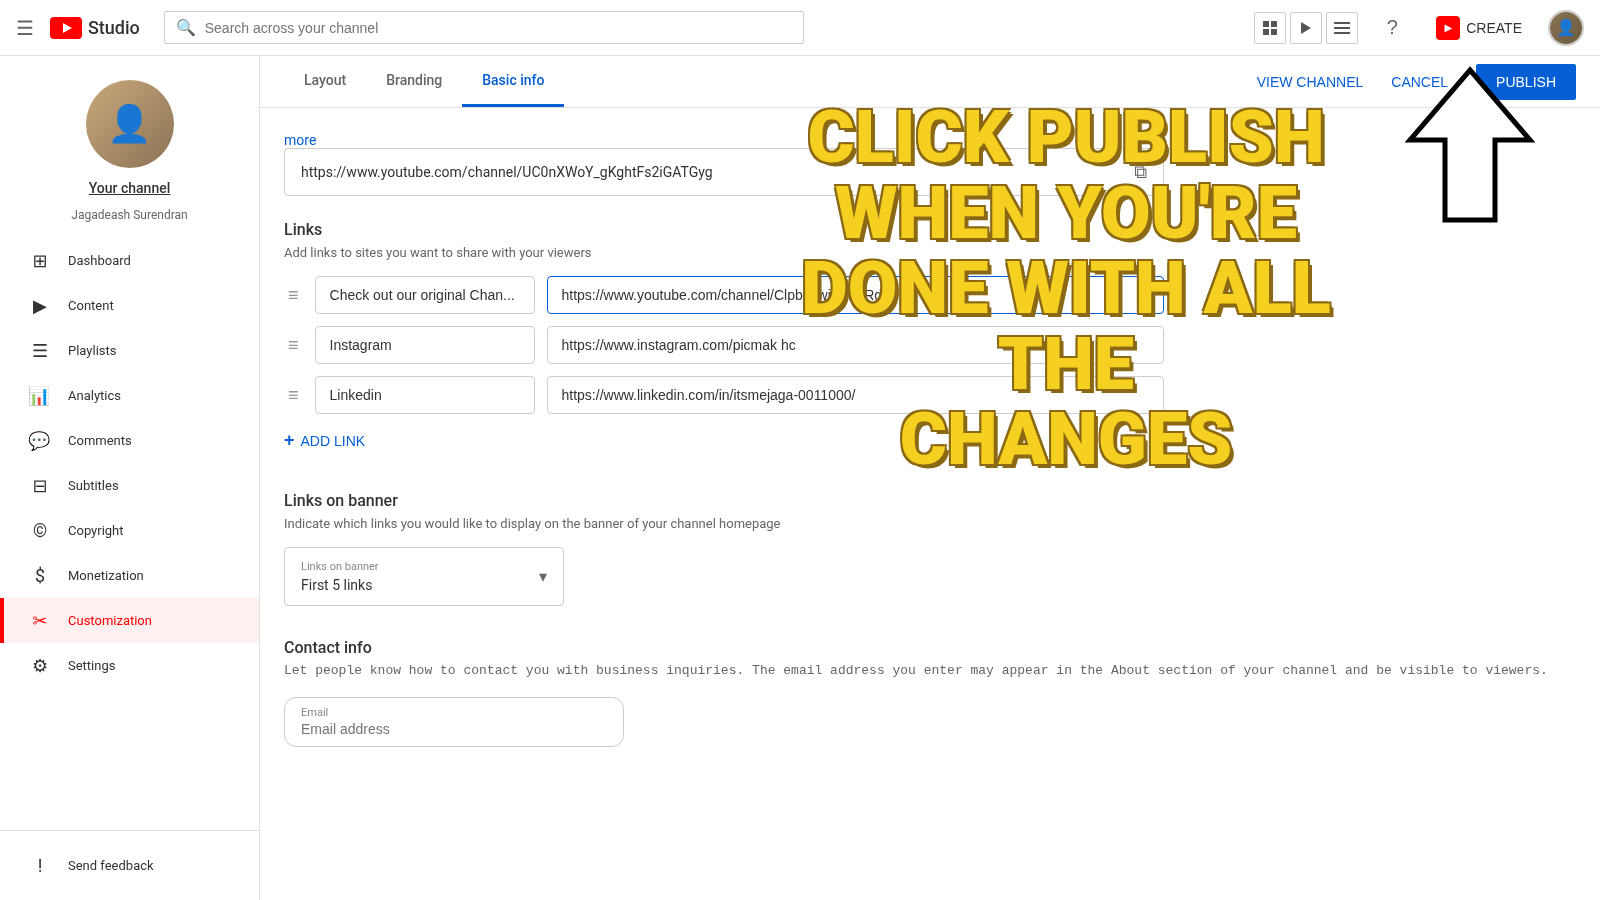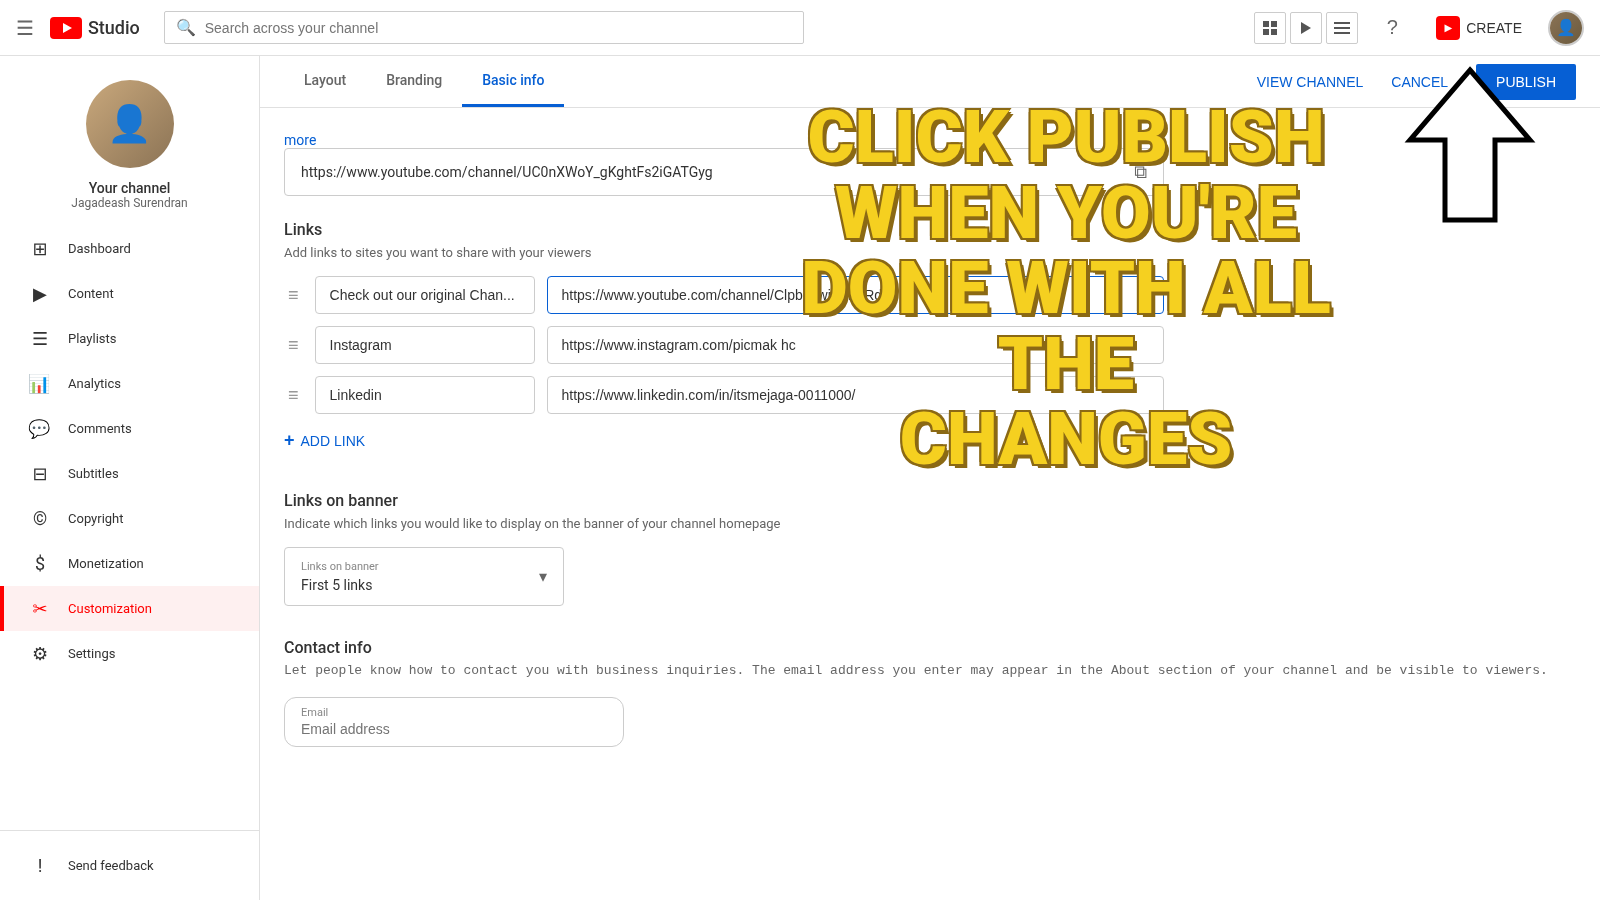"Your channel" .sidebar-channel-name { margin-bottom: 0 -> 12px; text-decoration: none -> underline }
